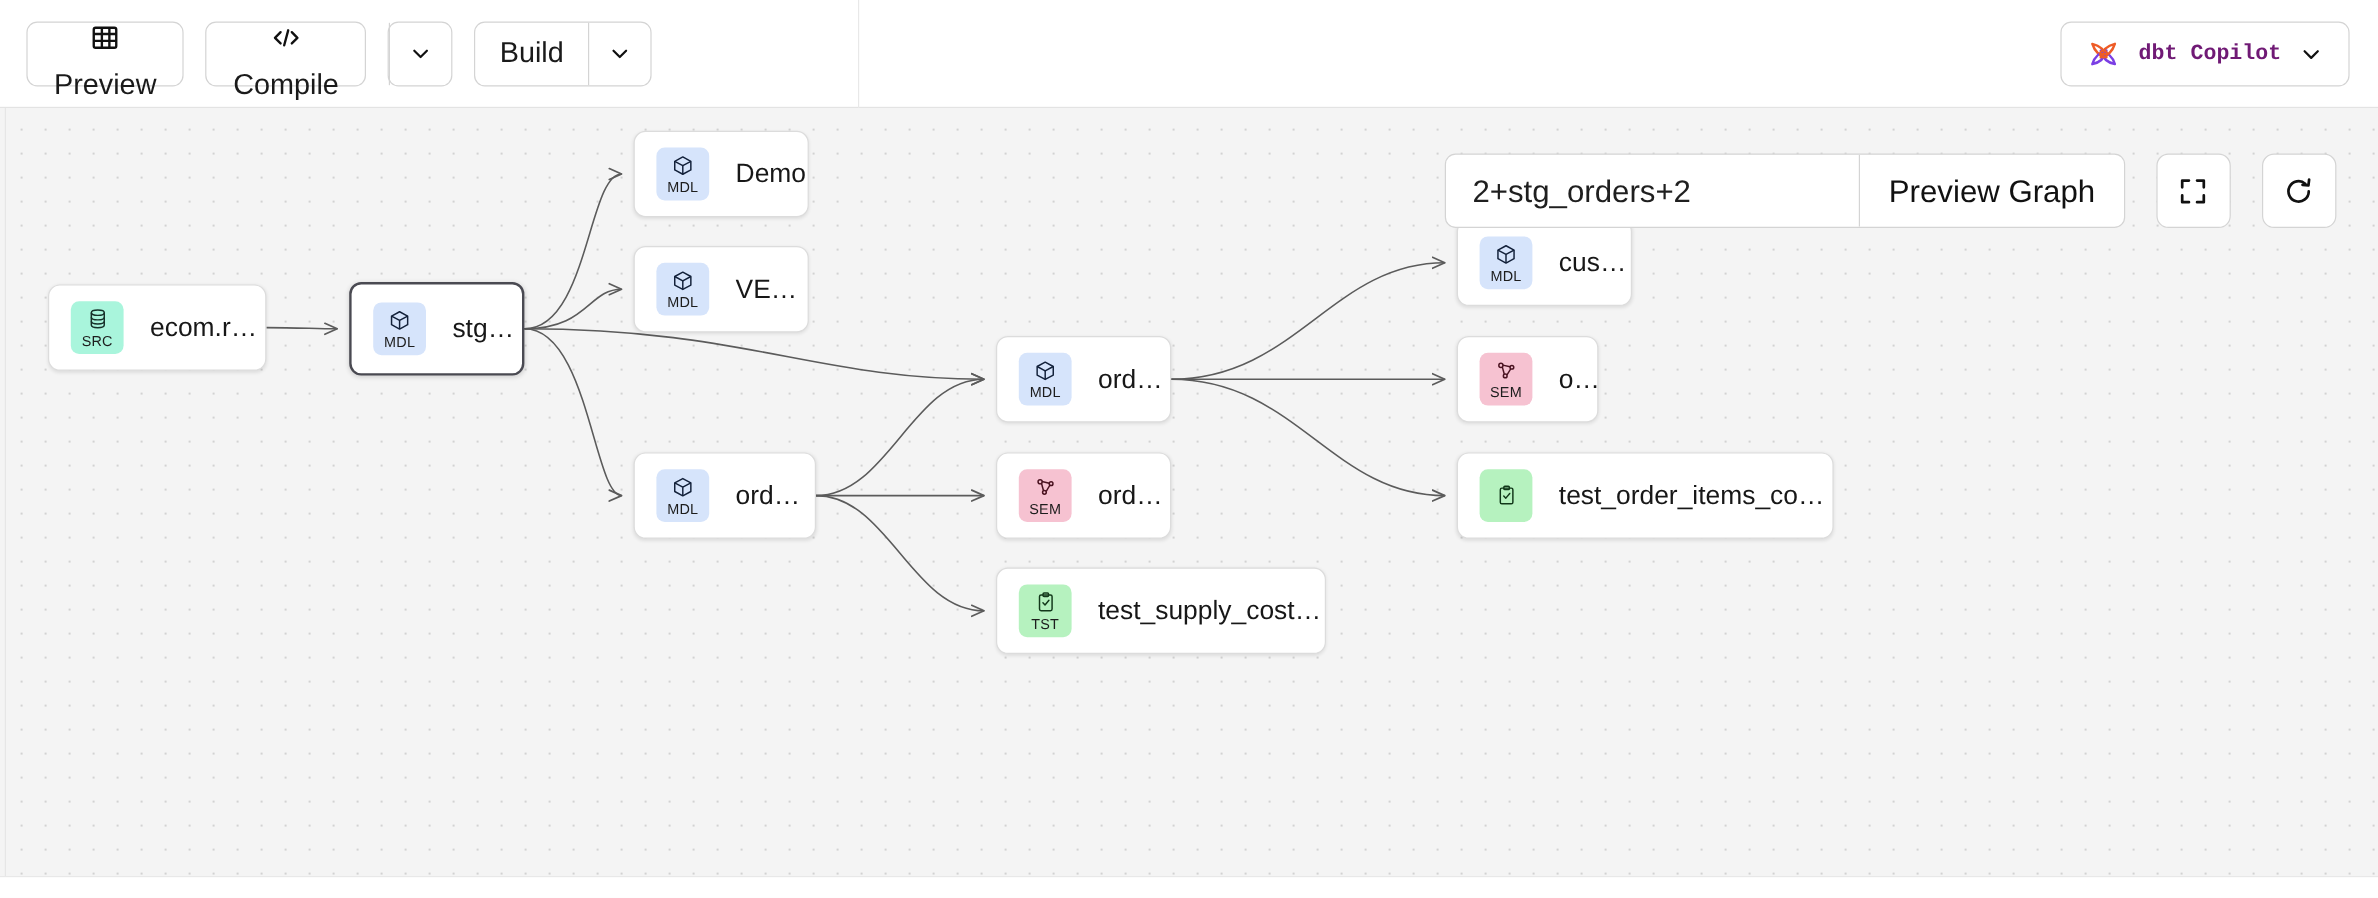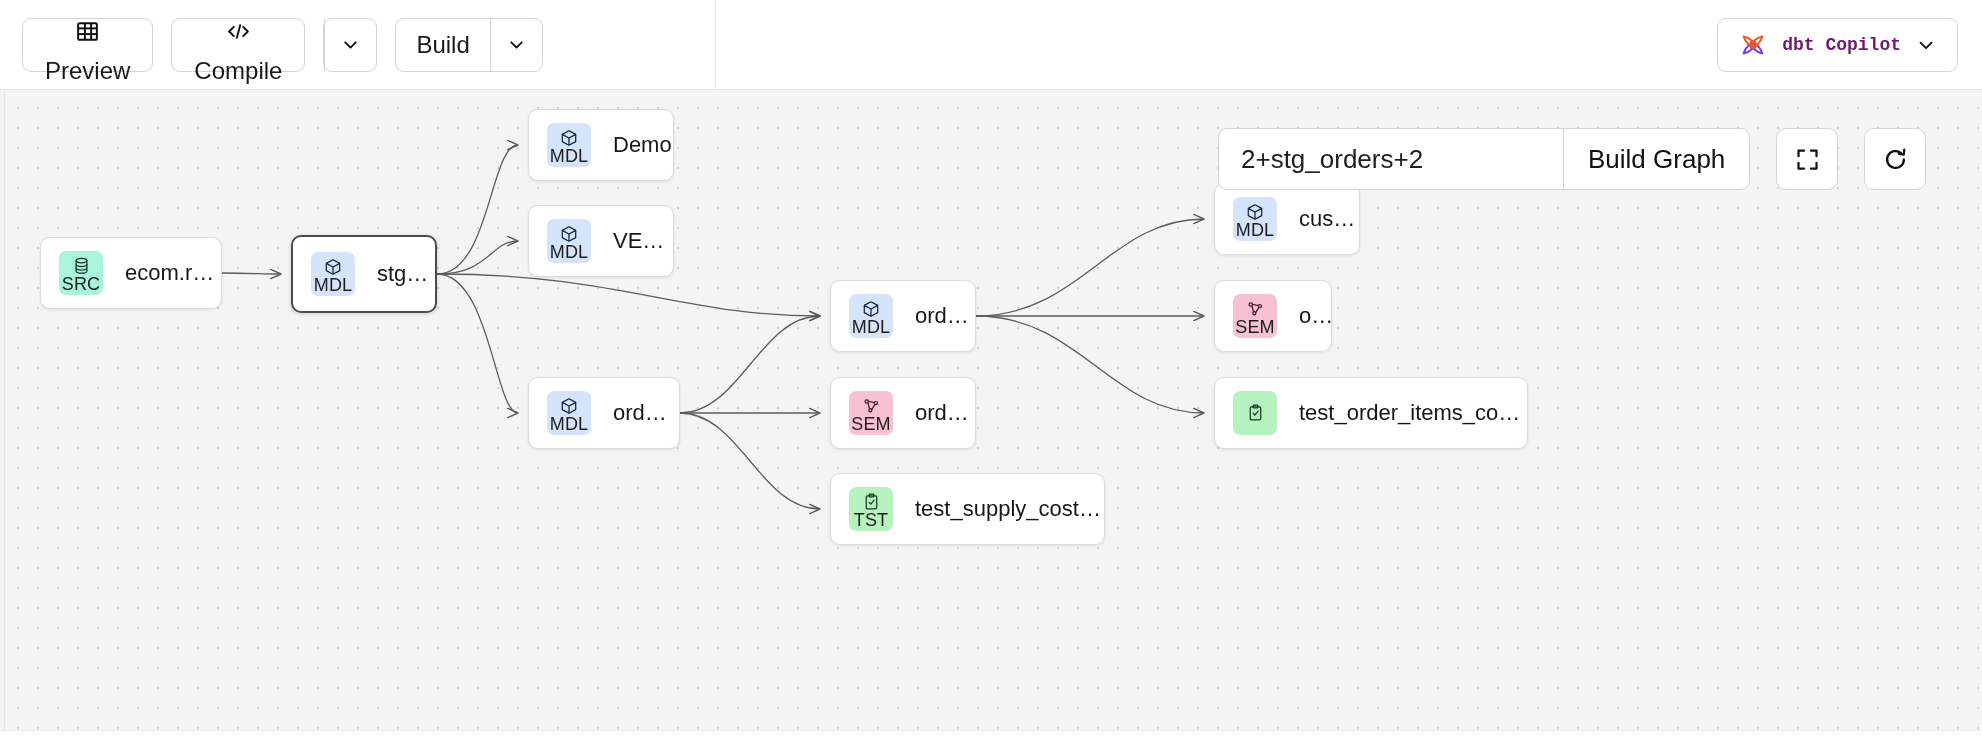"MDL" .badge-text { font-size: 18px -> 12px }
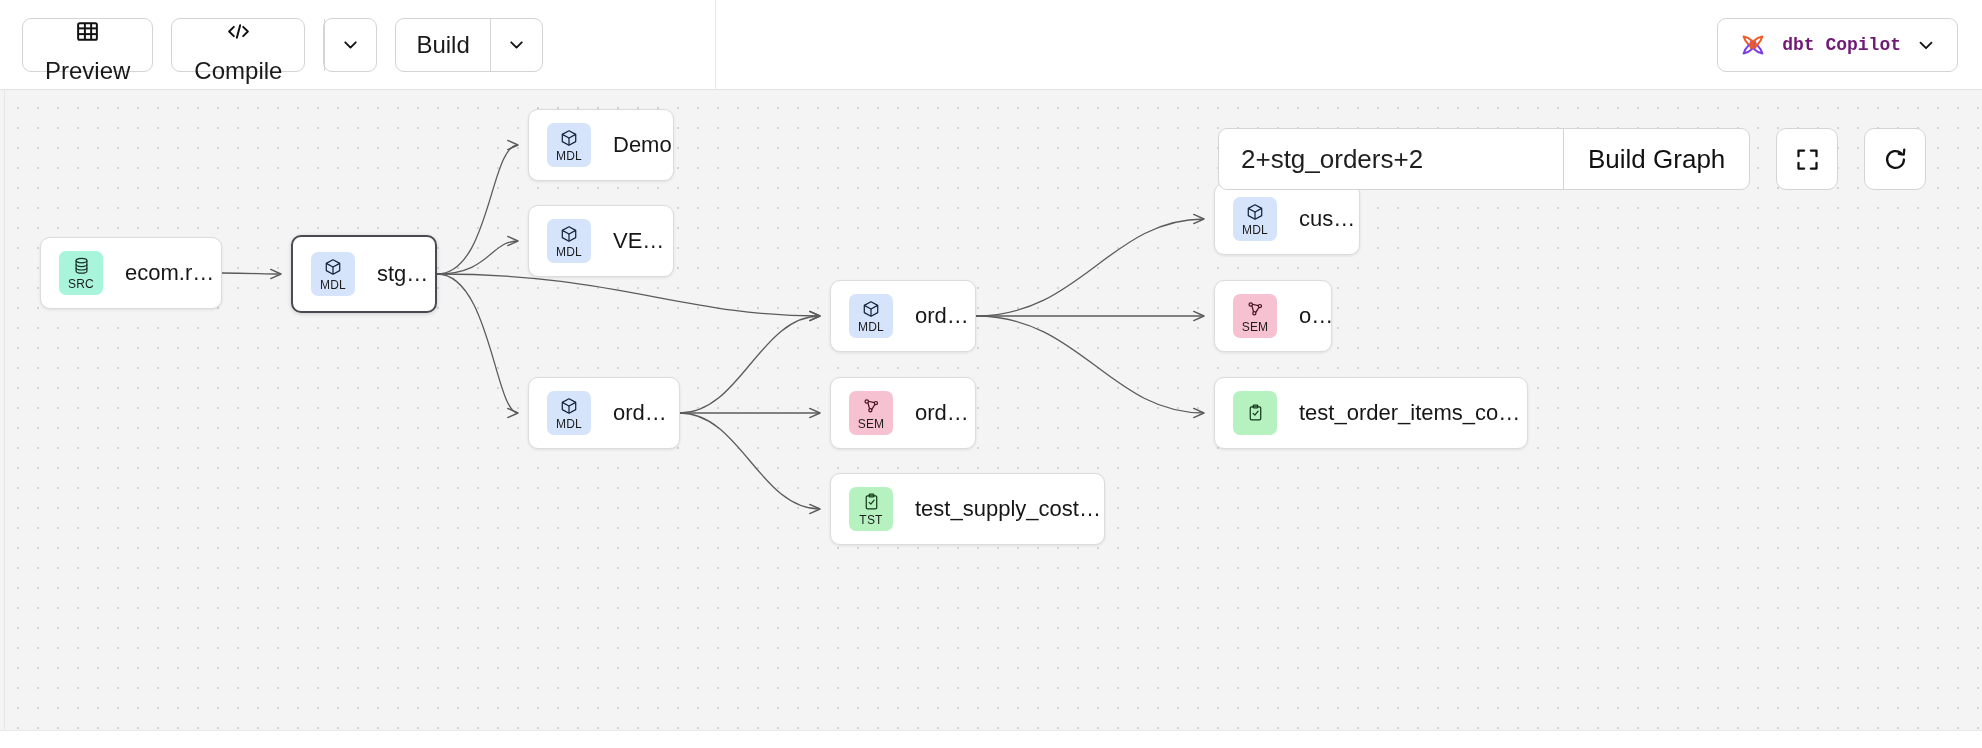"2+stg_orders+2" .graph-controls { margin-left: 14px -> none }
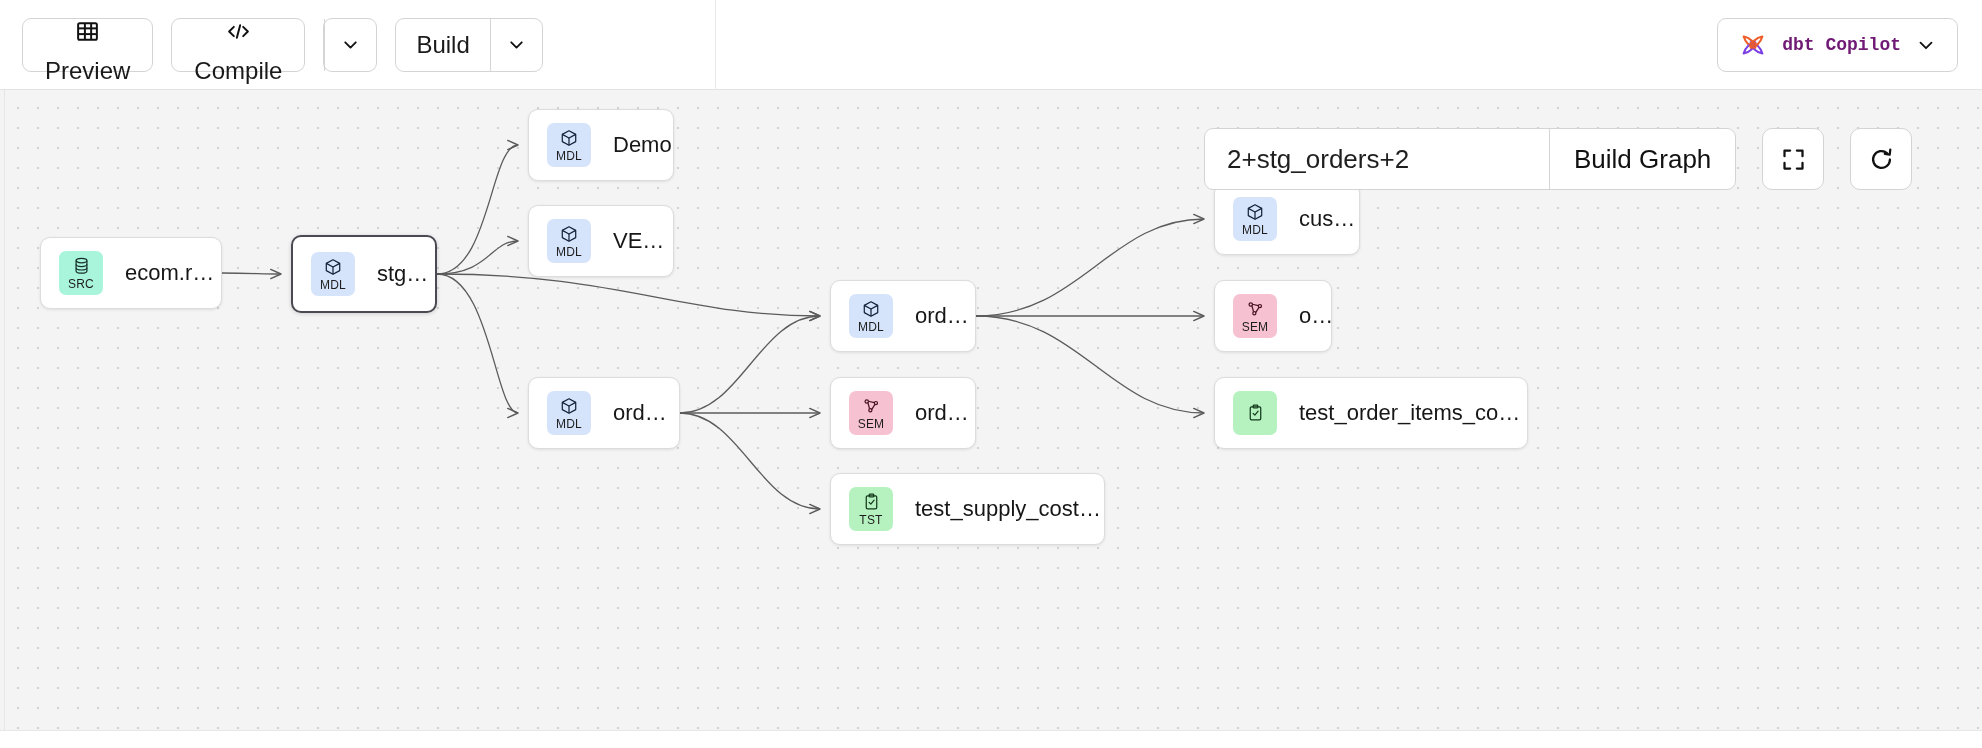"Build Graph" span { text: Build -> Preview }
